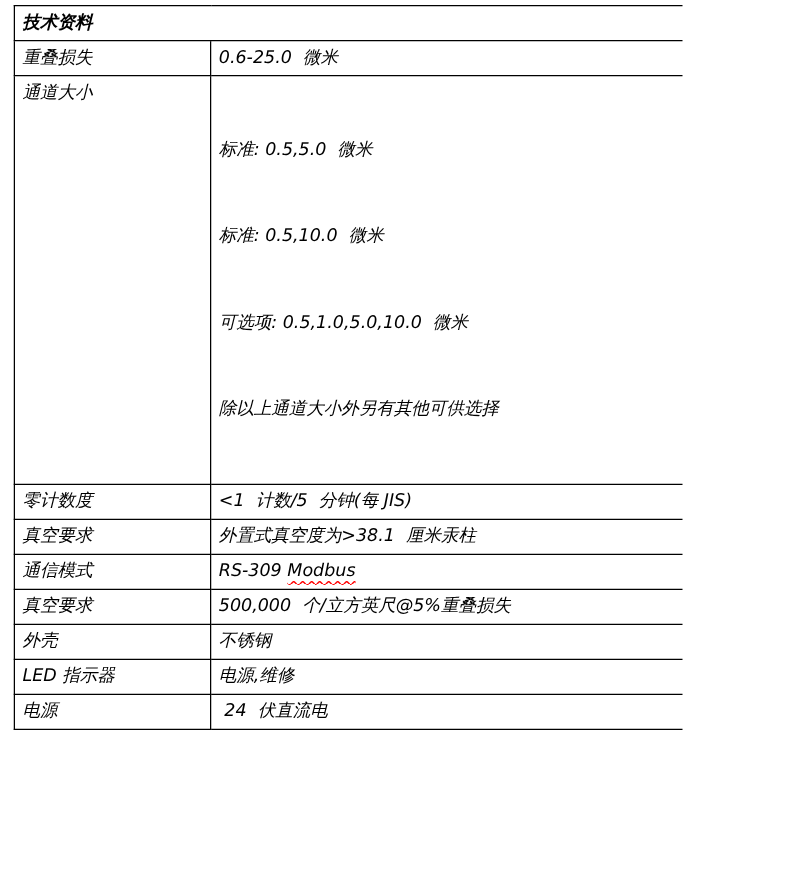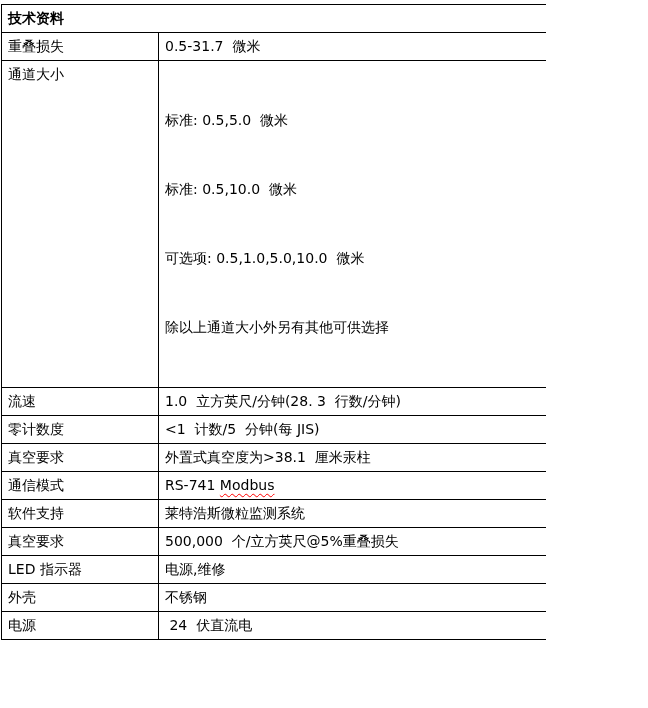"技术资料" .doc { font-style: none -> italic; padding: 4px 0 0 1px -> 4px 0 0 11px }
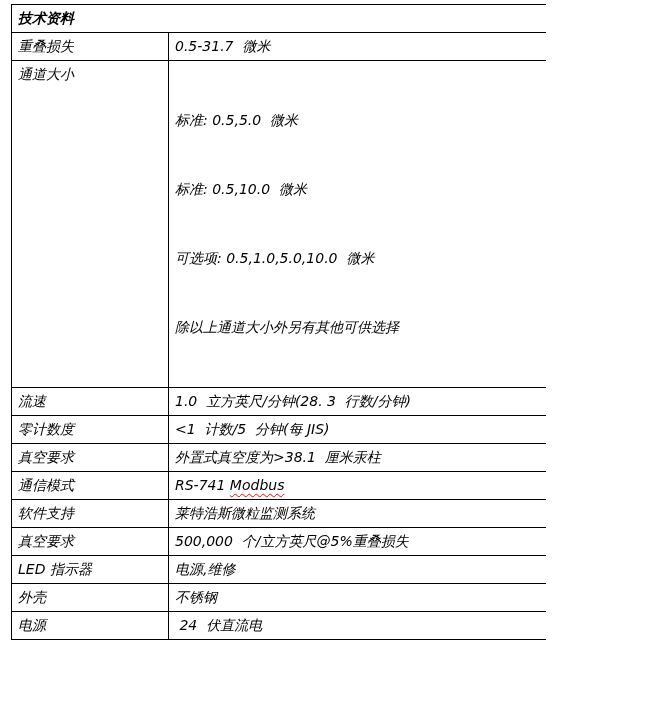"0.5-31.7 微米" td.val { text: 0.5-31.7 -> 0.6-25.0 }
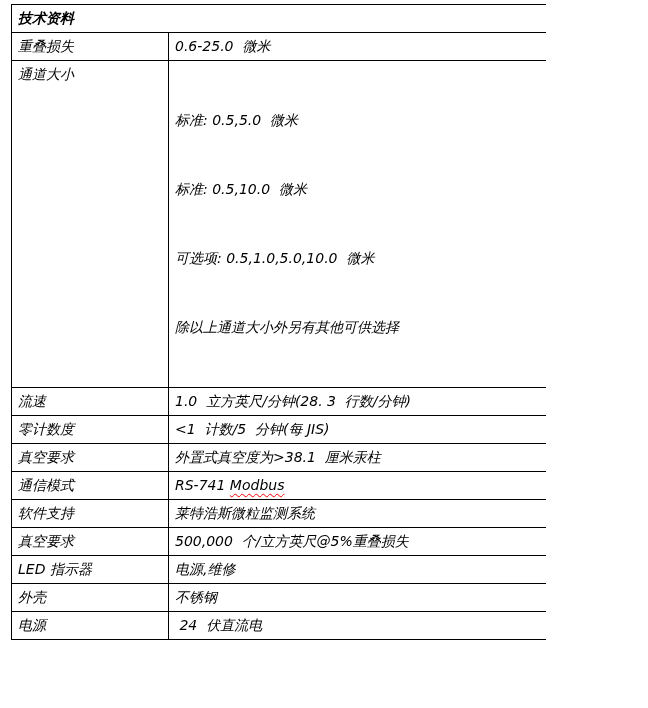"流速" tr { html: <tr> <td>流速</td> <td>1.0 立方英尺/分钟(28. 3 行数/分钟)</td> </tr> -> none }
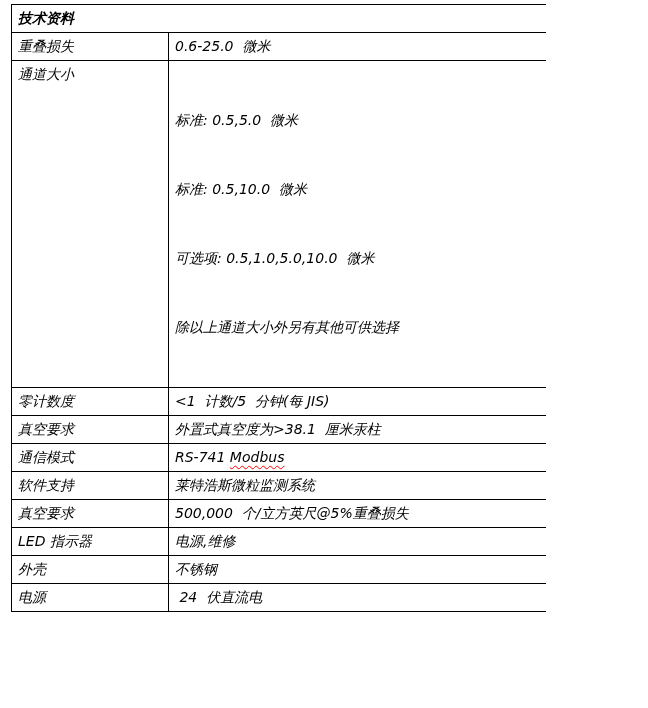"RS-741" span { text: RS-741 -> RS-309 }
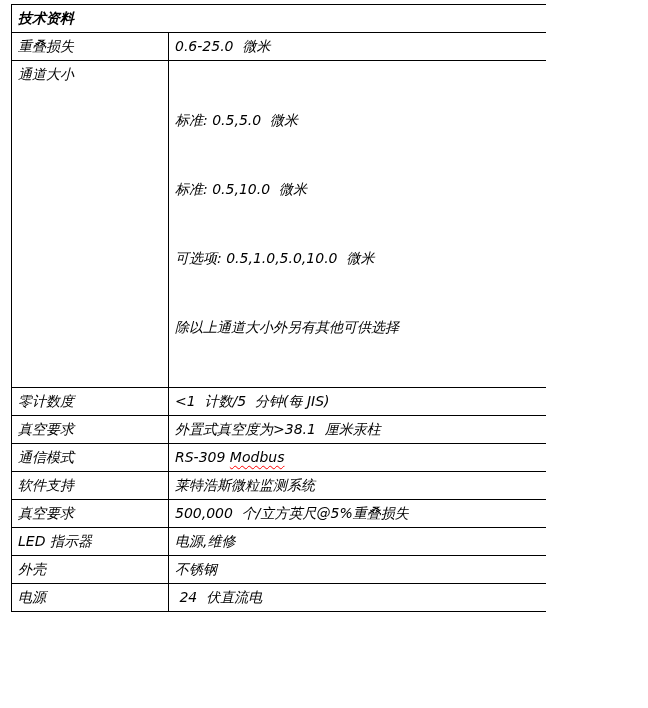"软件支持" tr { html: <tr> <td>软件支持</td> <td>莱特浩斯微粒监测系统</td> </tr> -> none }
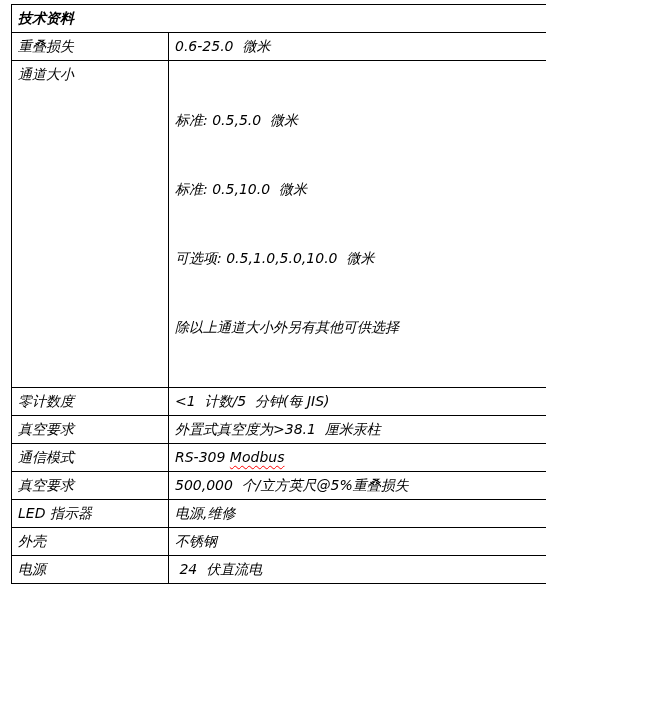"LED 指示器" tr { order: before "外壳" -> after "外壳" }
